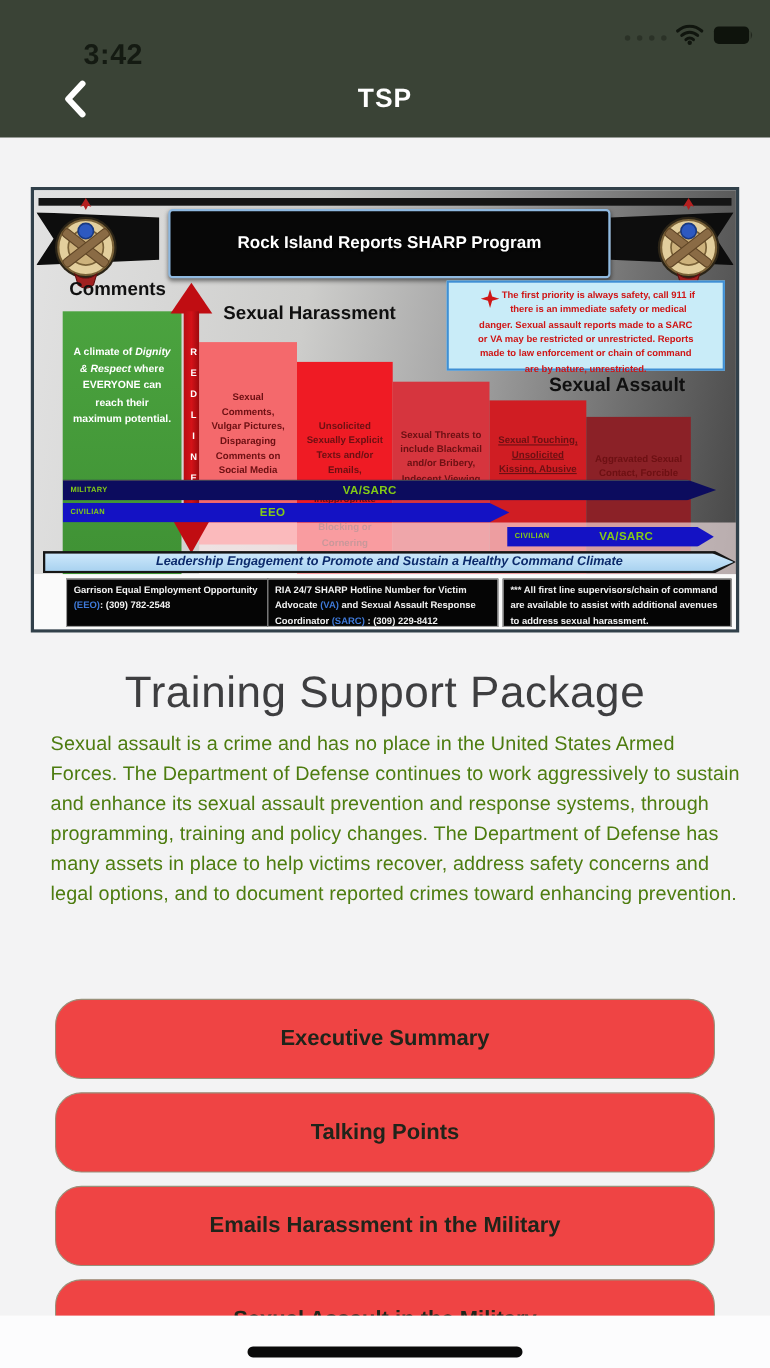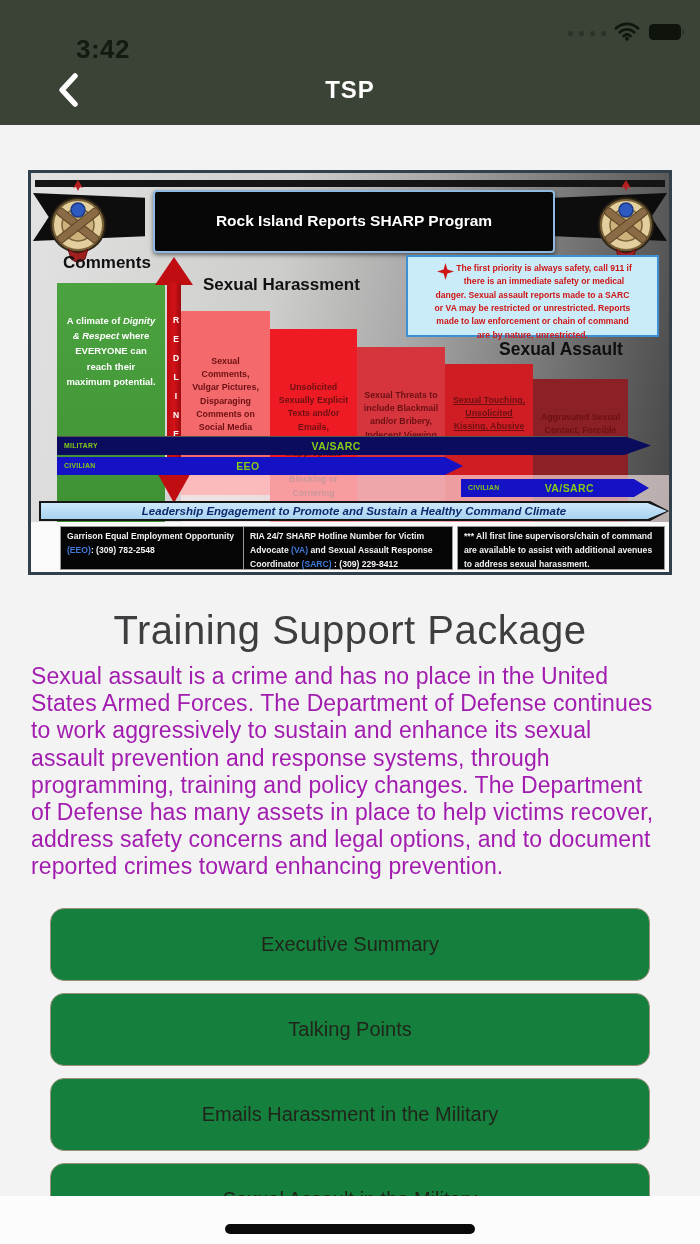"Sexual assault is a crime" .desc { color: #a21caf -> #4d7c0f; font-size: 23px -> 18px; left: 31px -> 46px }
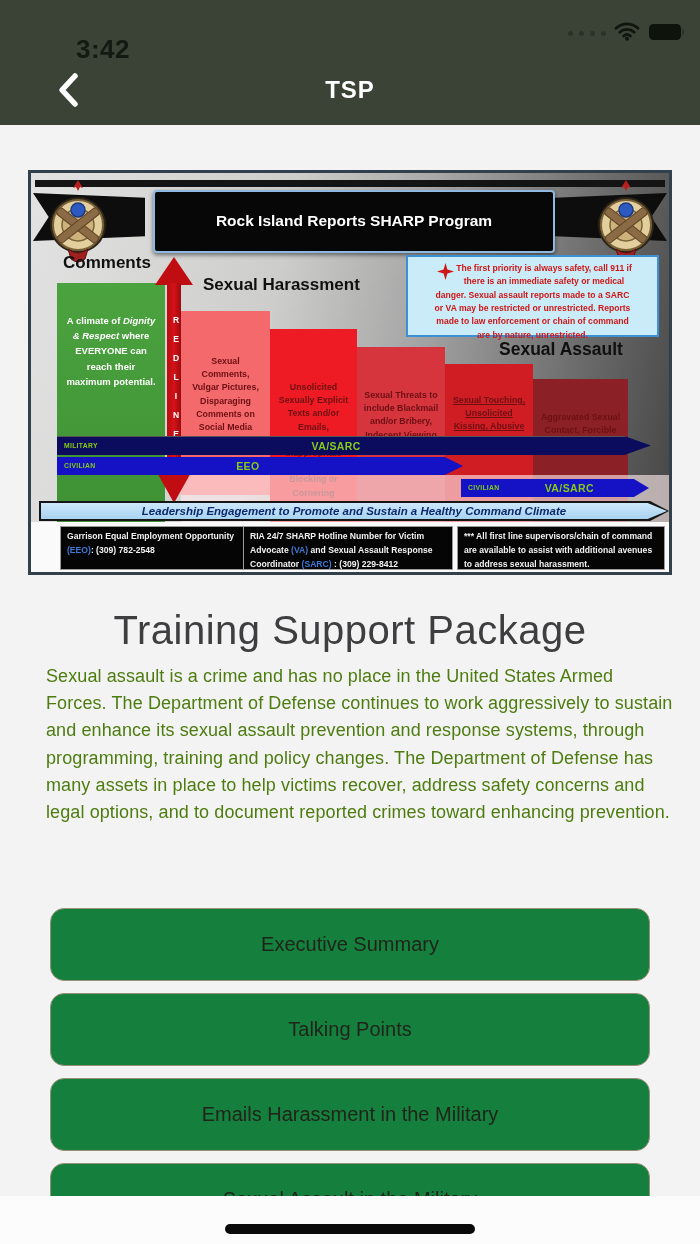"Executive Summary" .btn { background: #15803d -> #ef4444; border-radius: 14px -> 24px; font-weight: 400 -> 700 }
